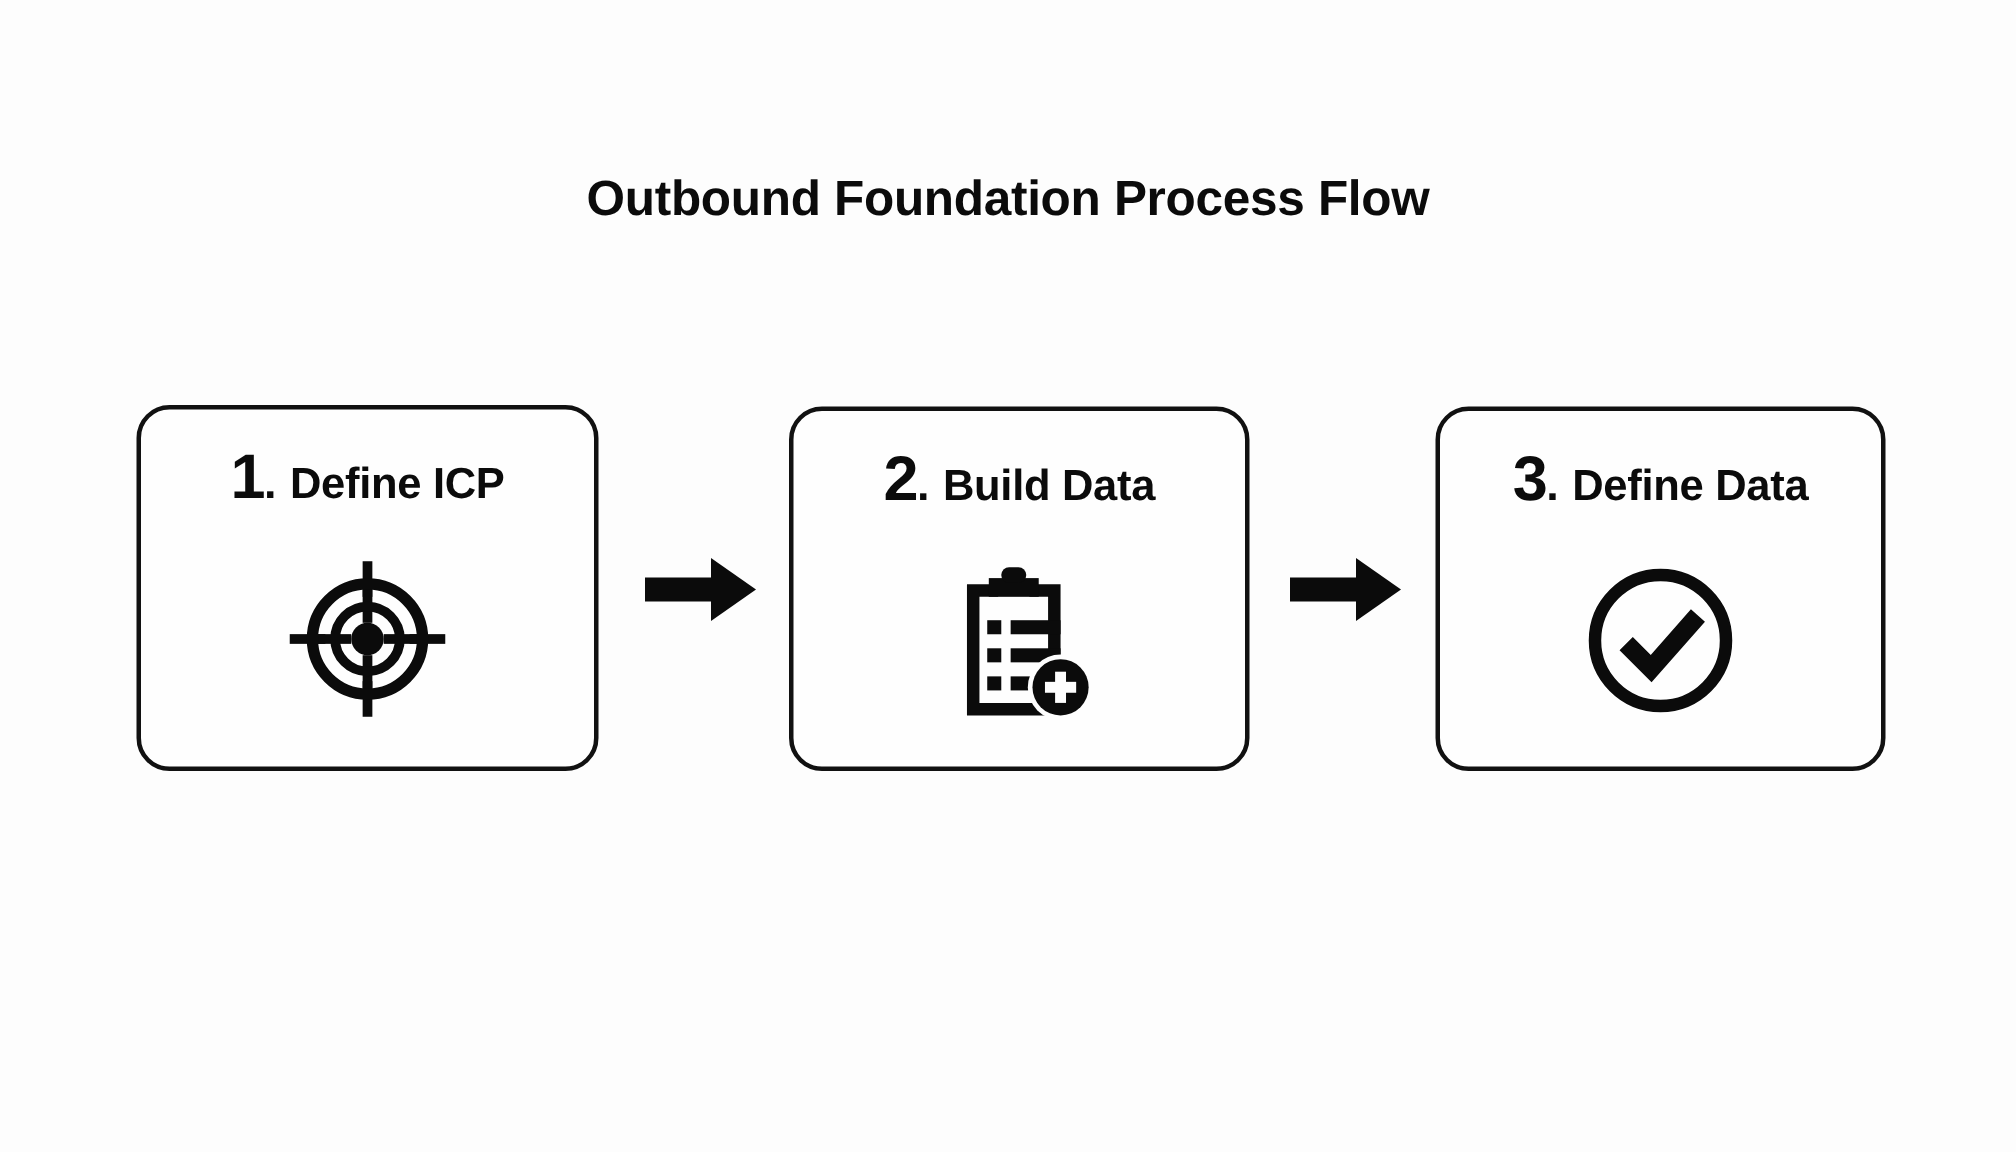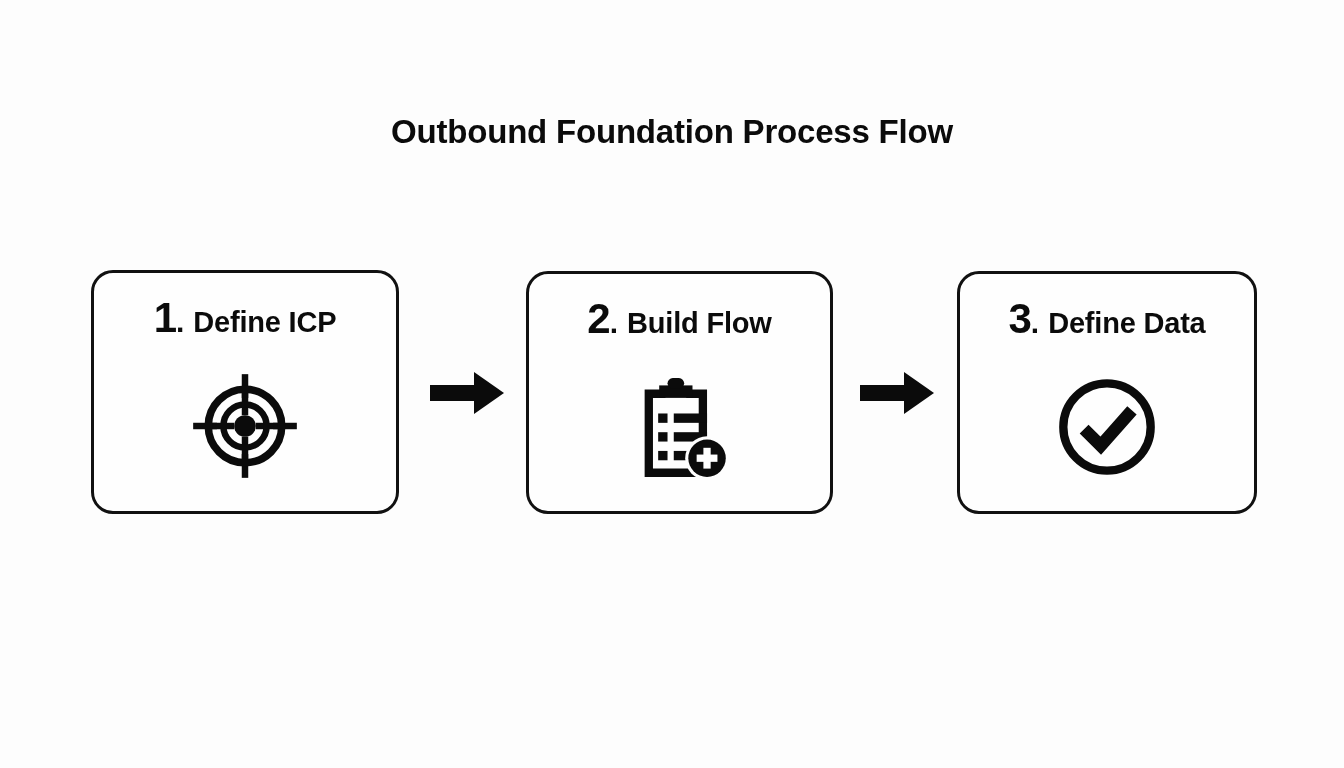"Build Flow" span.step-label { text: Flow -> Data }
